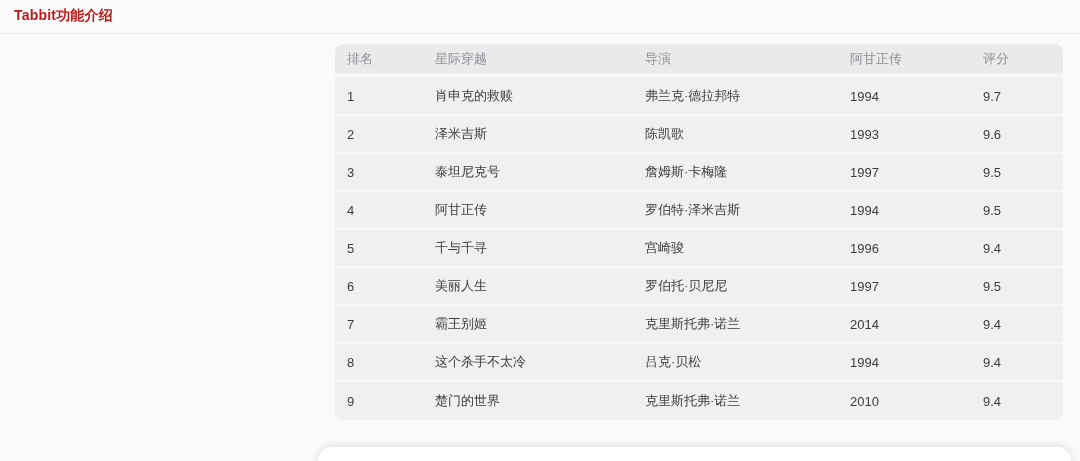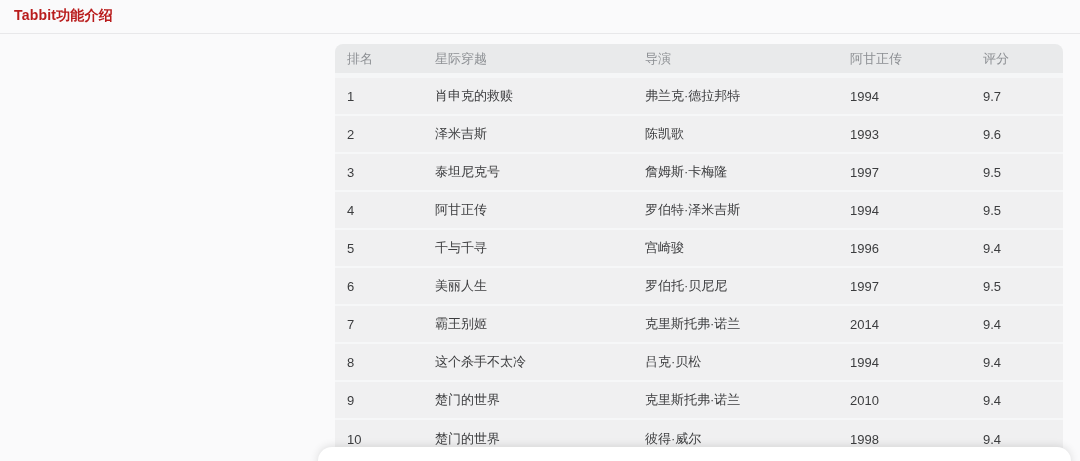"10" tr { html: <tr> <td>10</td> <td>楚门的世界</td> <td>彼得·威尔</td> <td>1998</td> <td>9.4</td> </tr> -> none }
